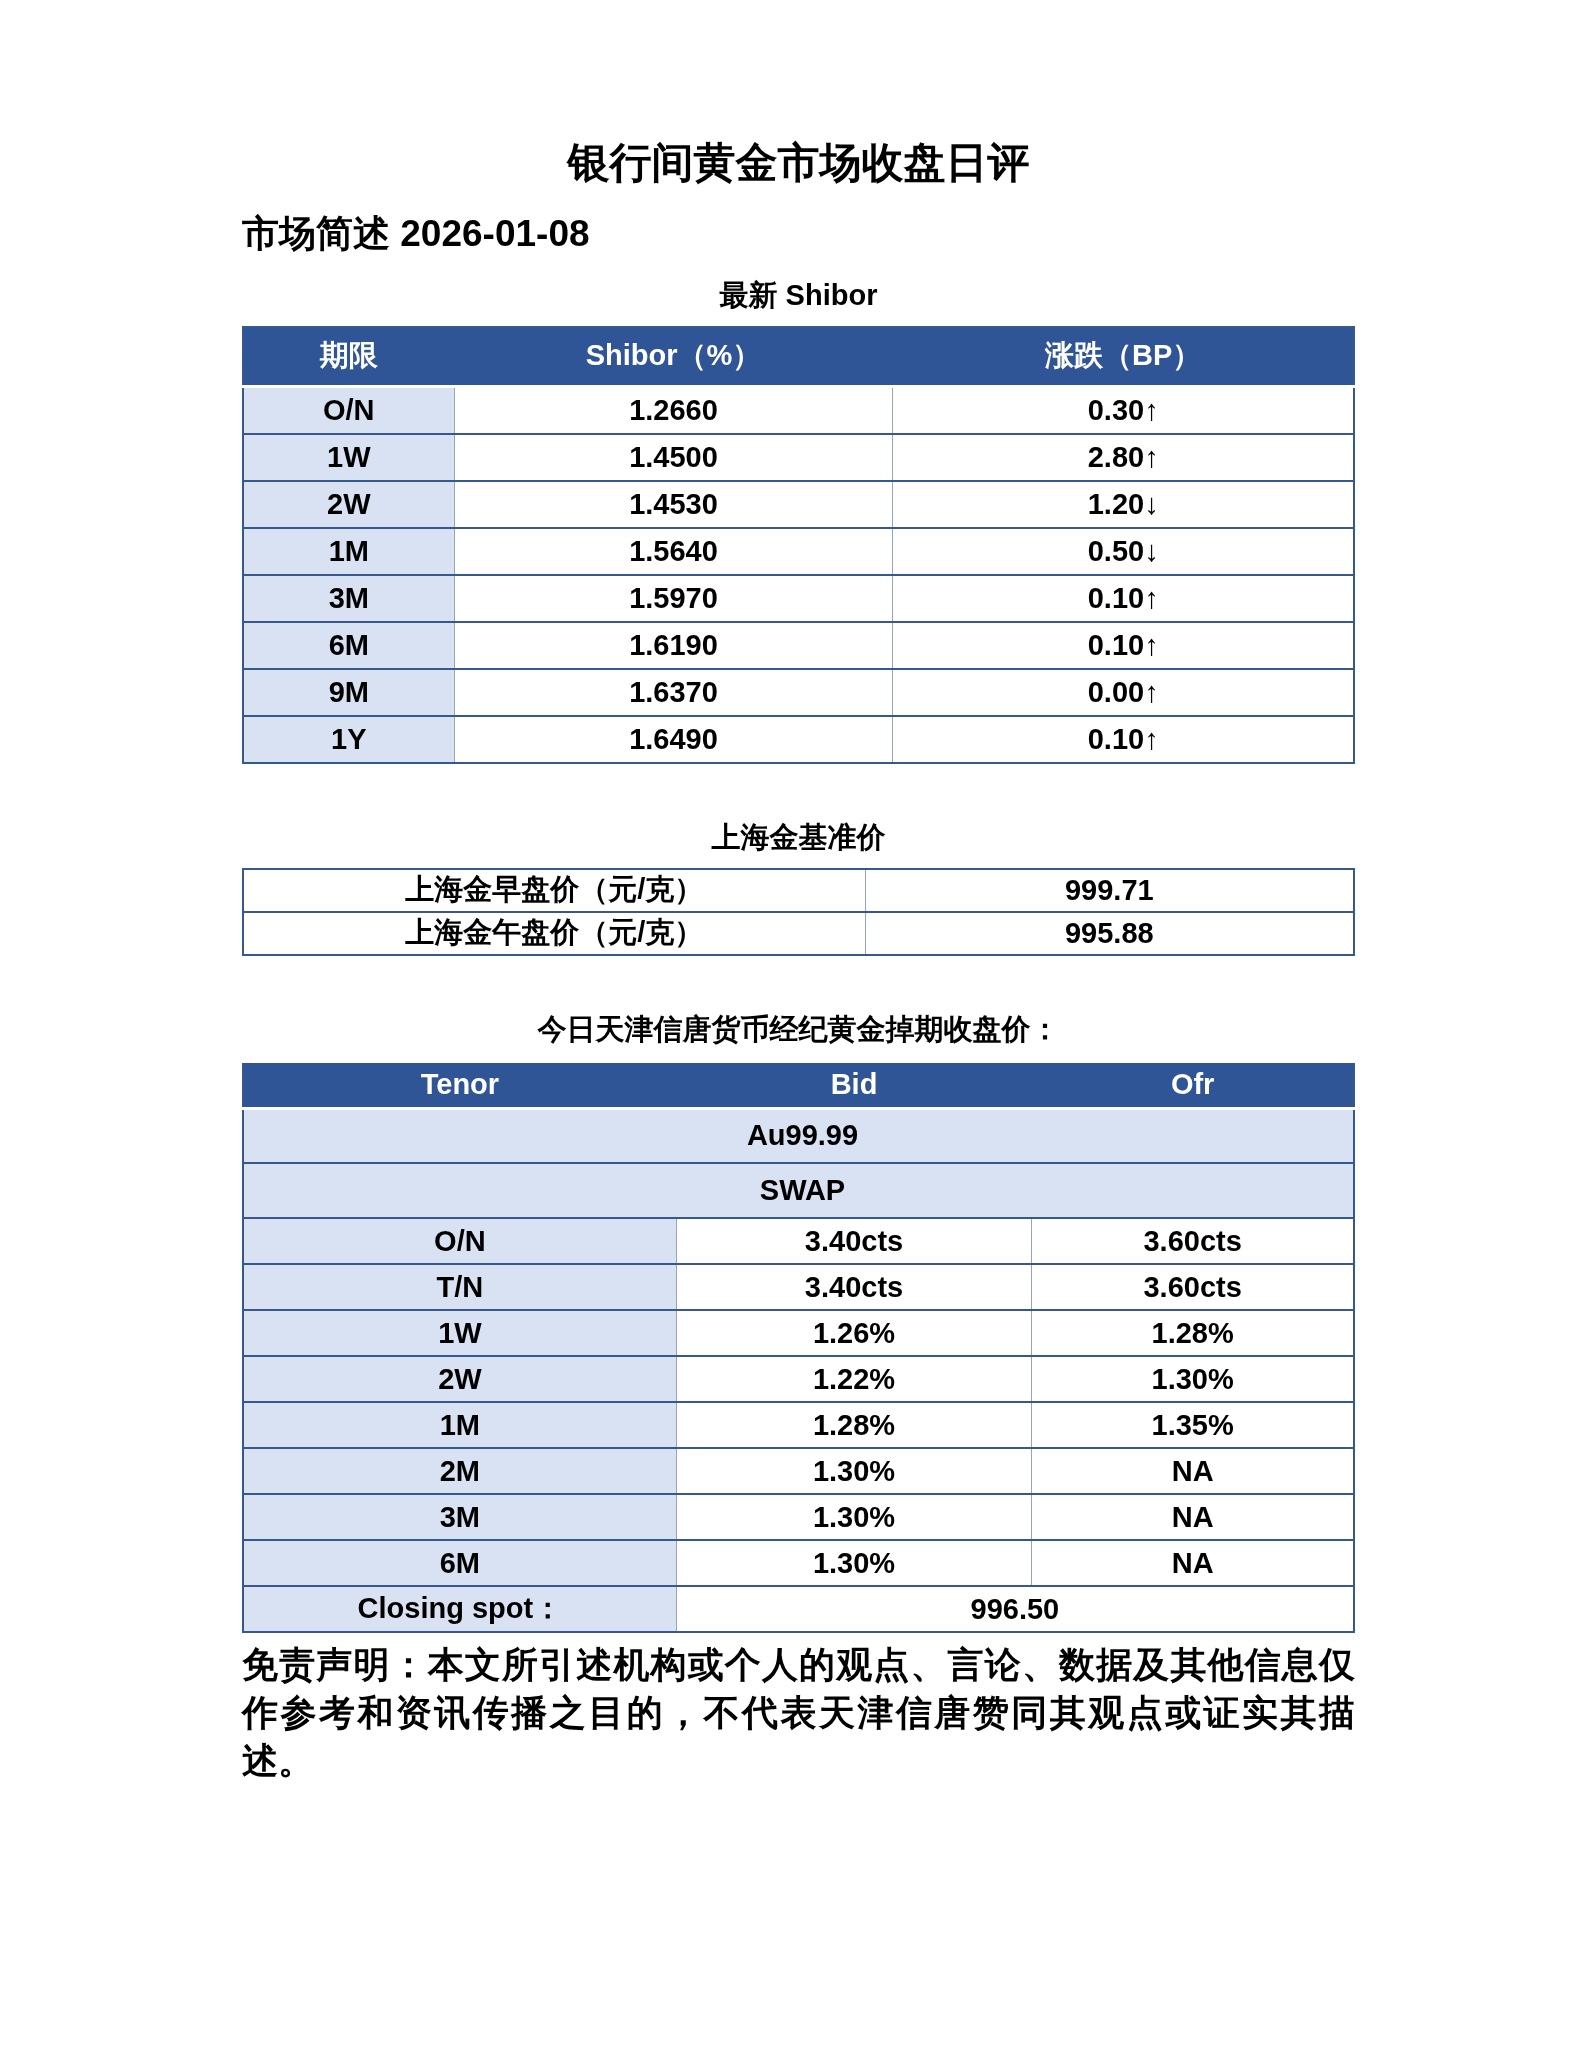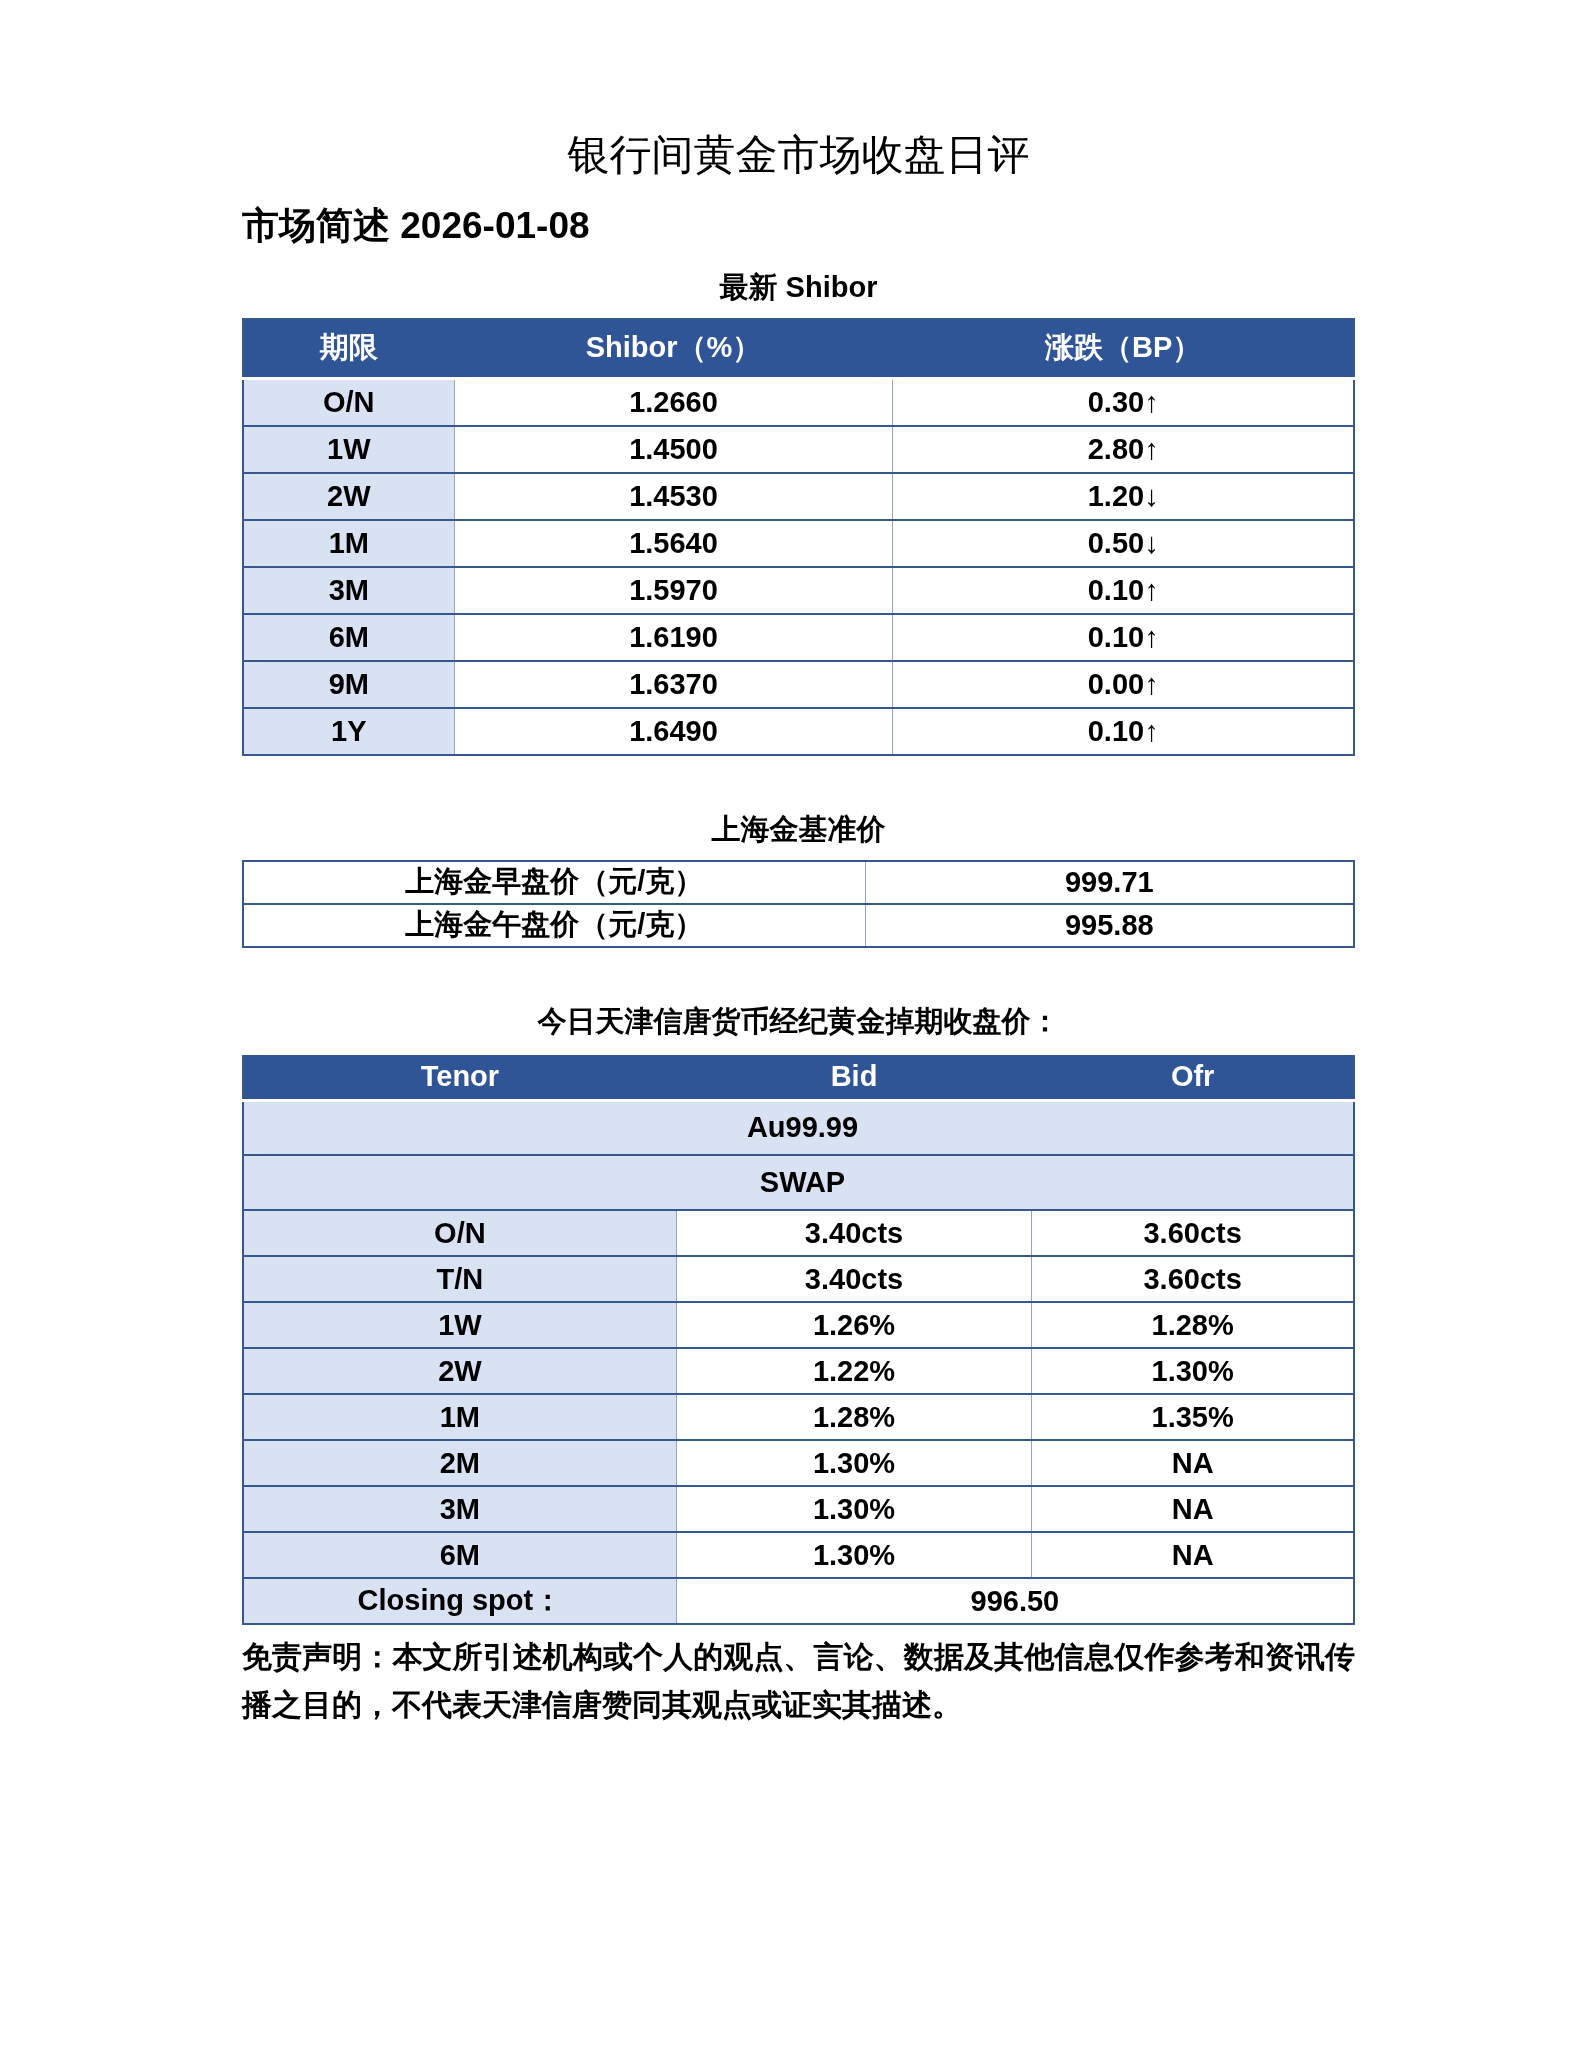"银行间黄金市场收盘日评" .doc-title { font-weight: normal -> bold; margin: 8px -> 16px }
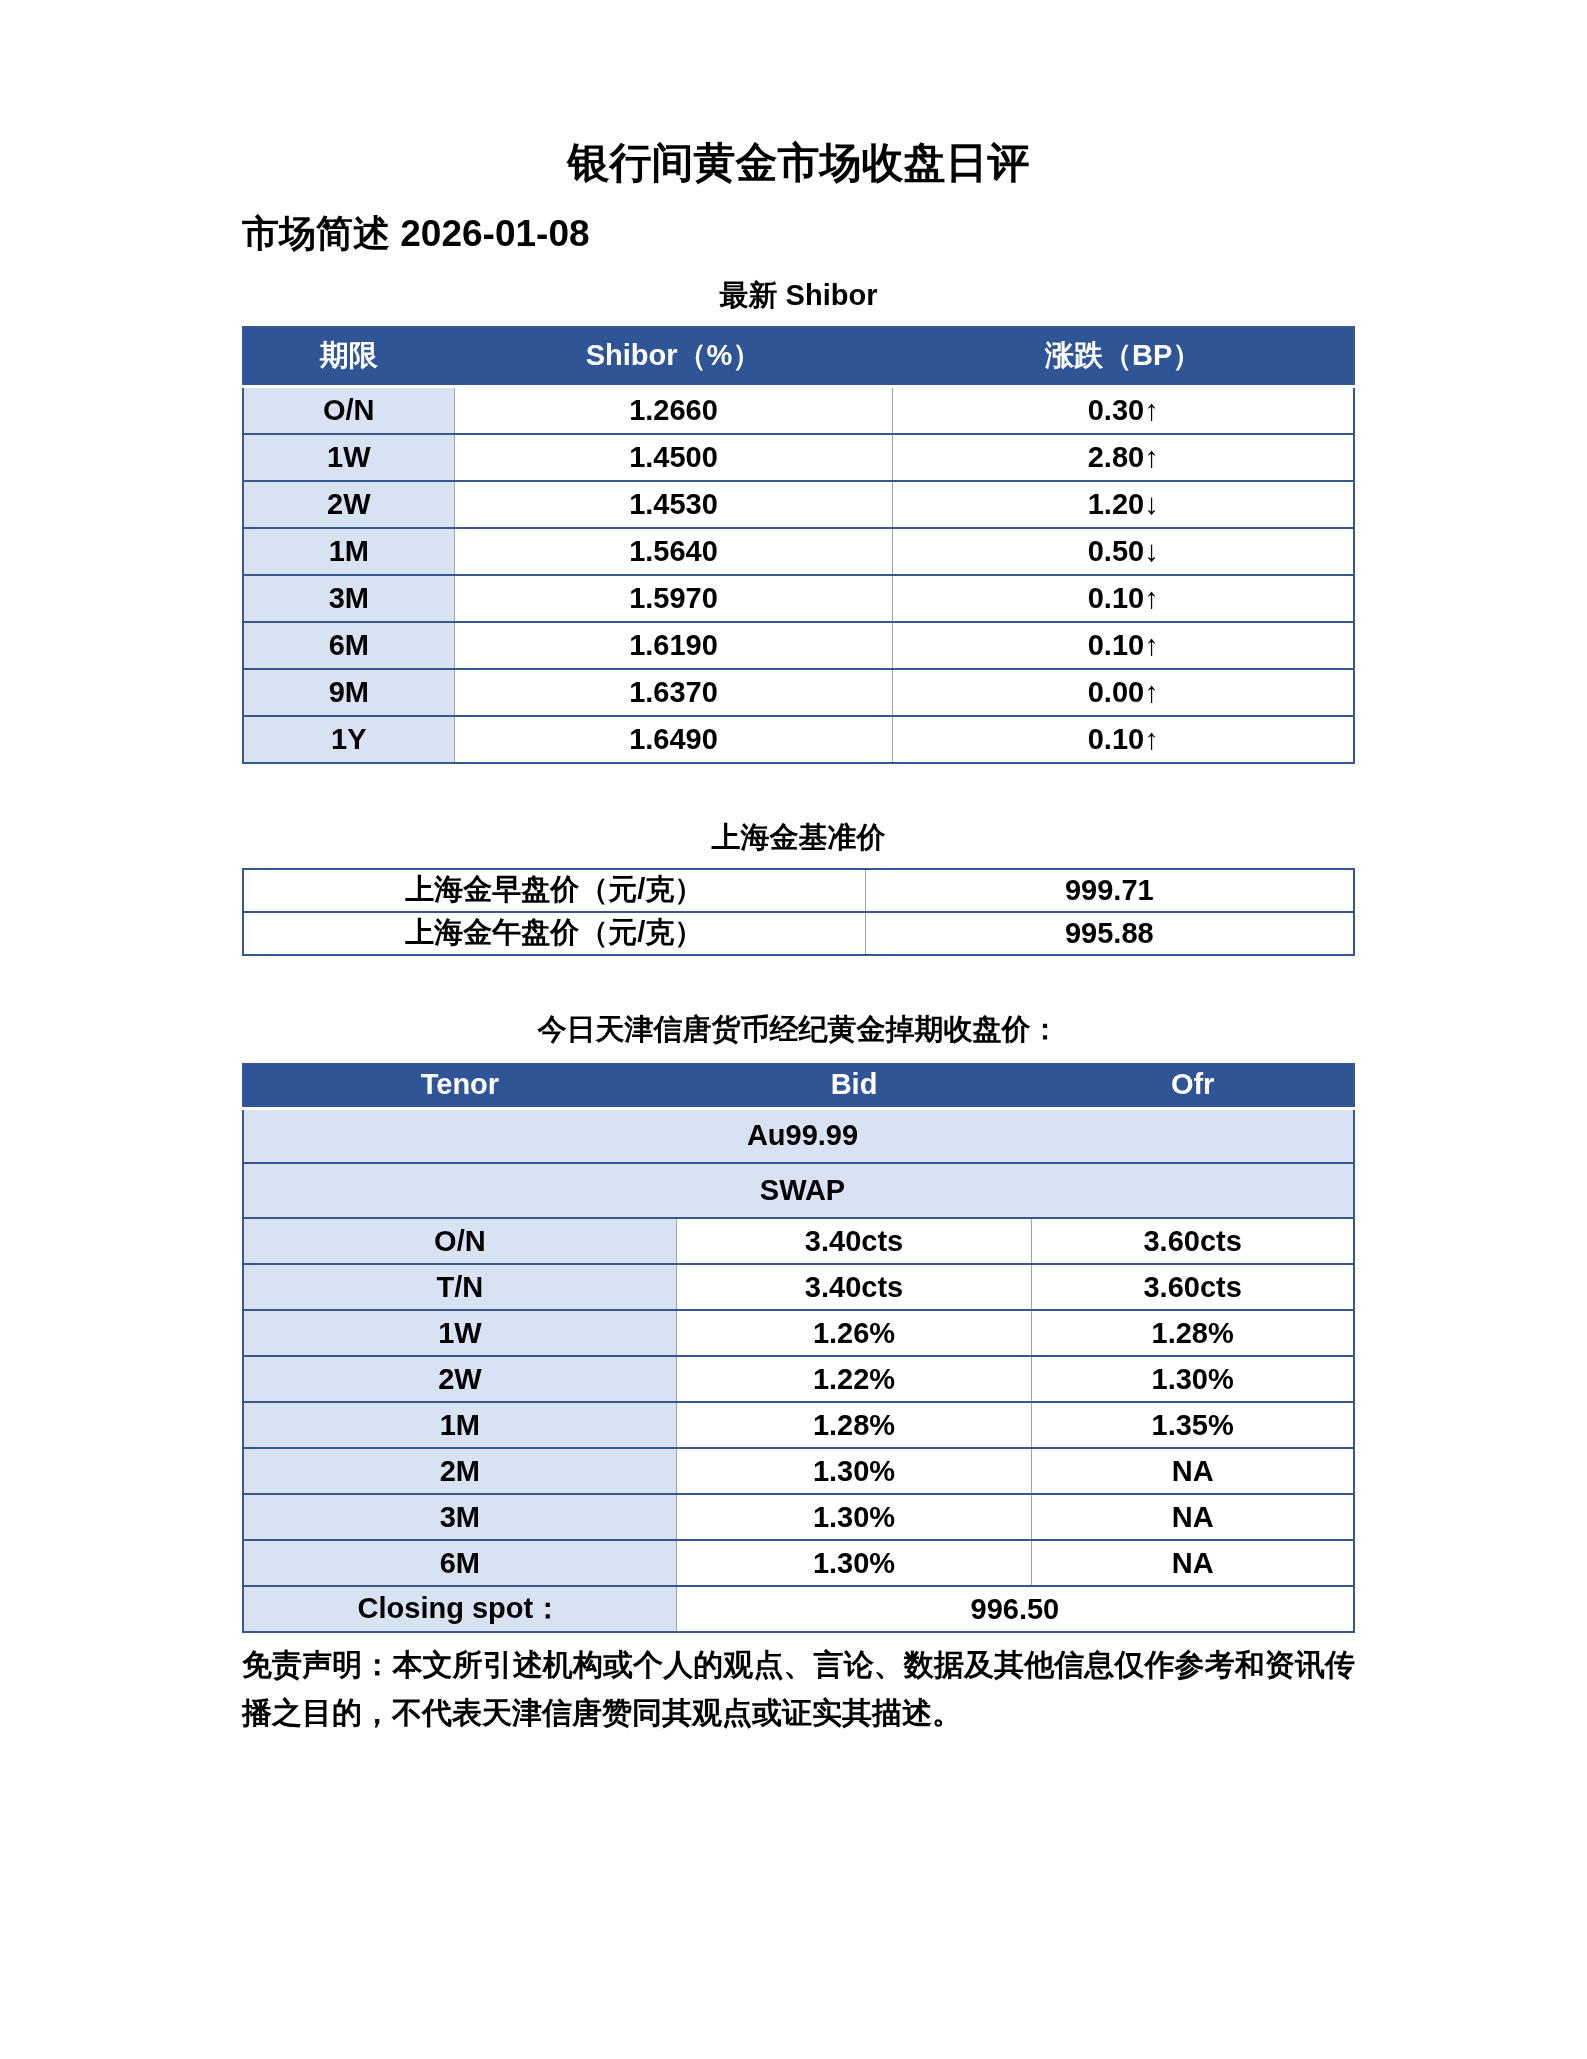"免责声明：本文所引述机构或个人的观点、言论、数据及其他信息仅作参考和资讯传播之目" .disclaimer { font-size: 30px -> 36px }
